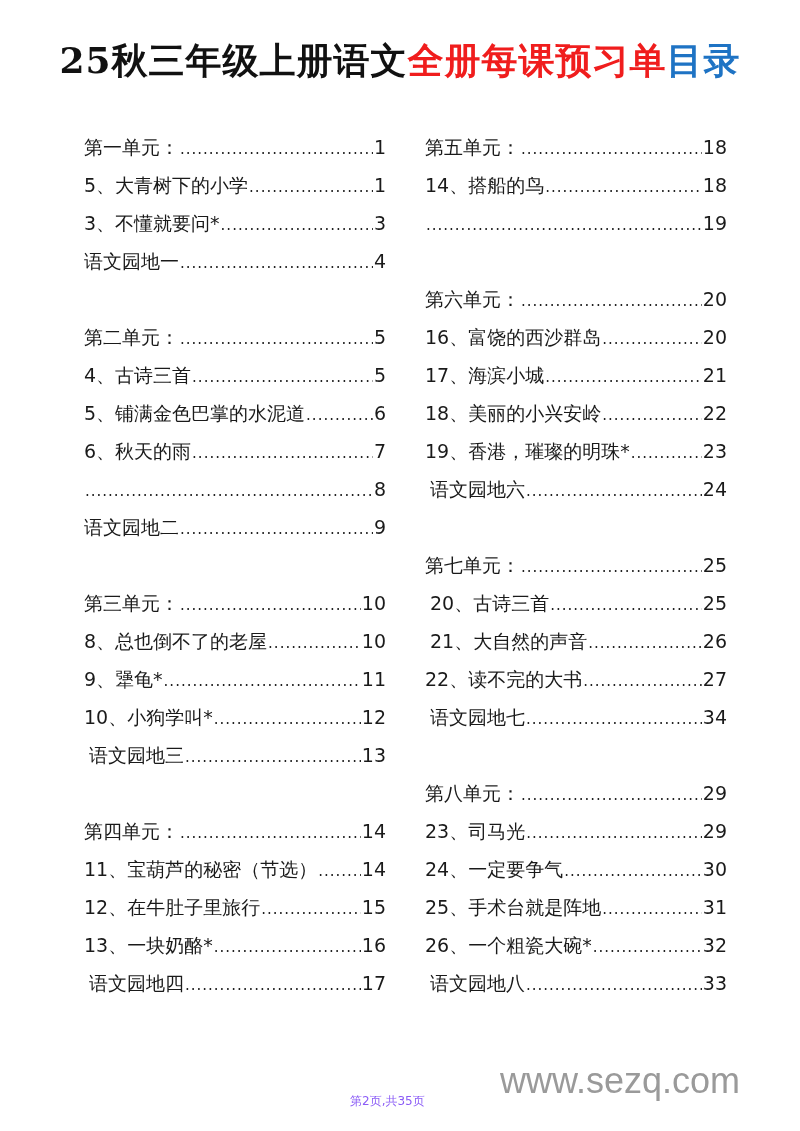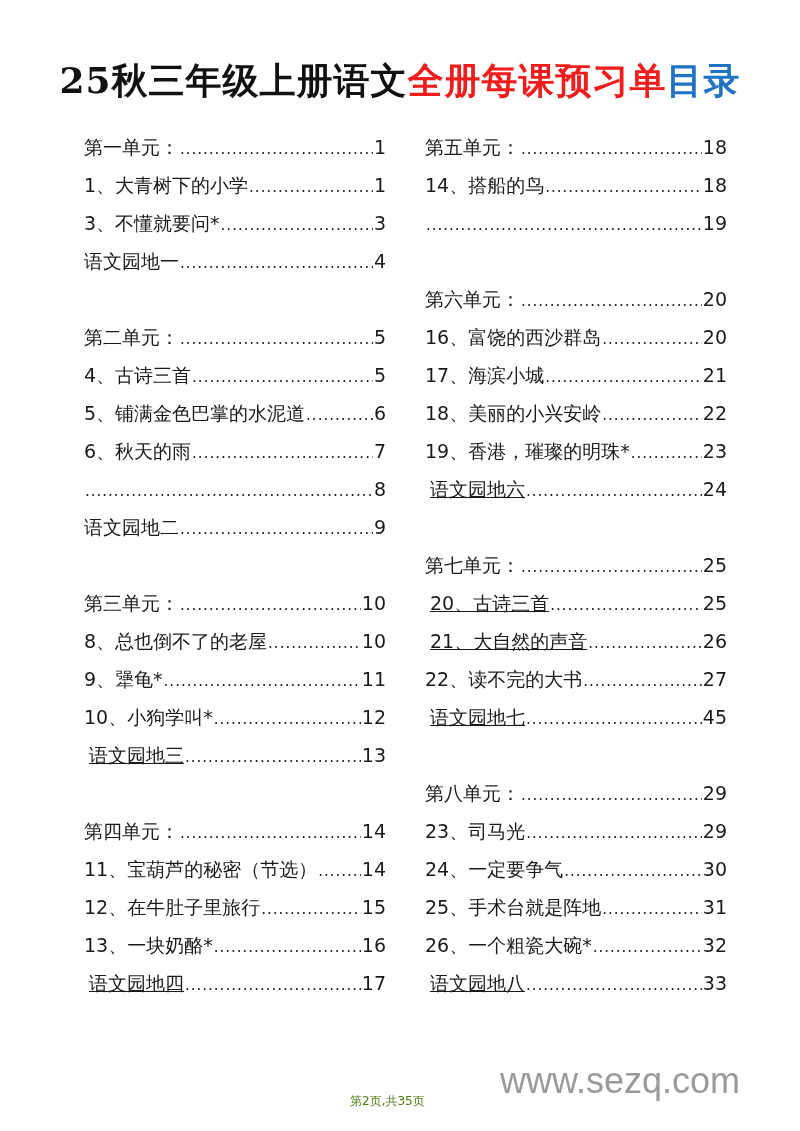"25秋三年级上册语文全册每课预习单目录" .title { top: 55px -> 35px }
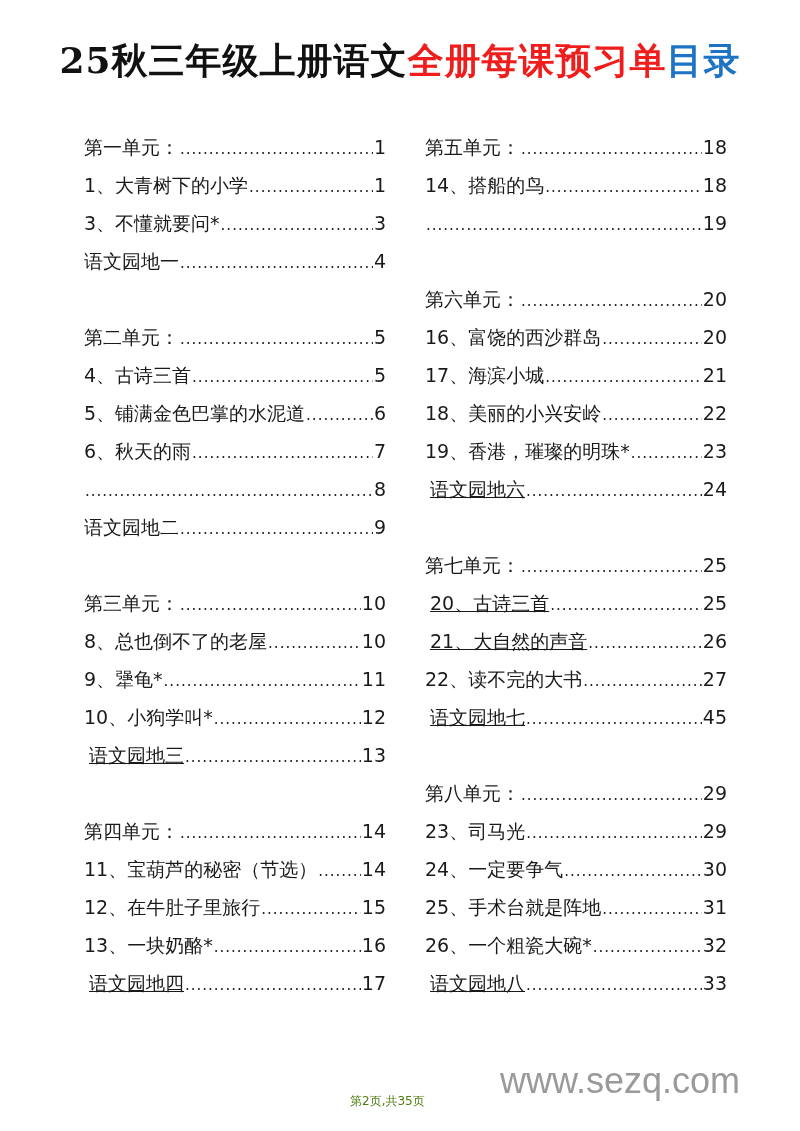"1、大青树下的小学" span.lbl { text: 1 -> 5 }
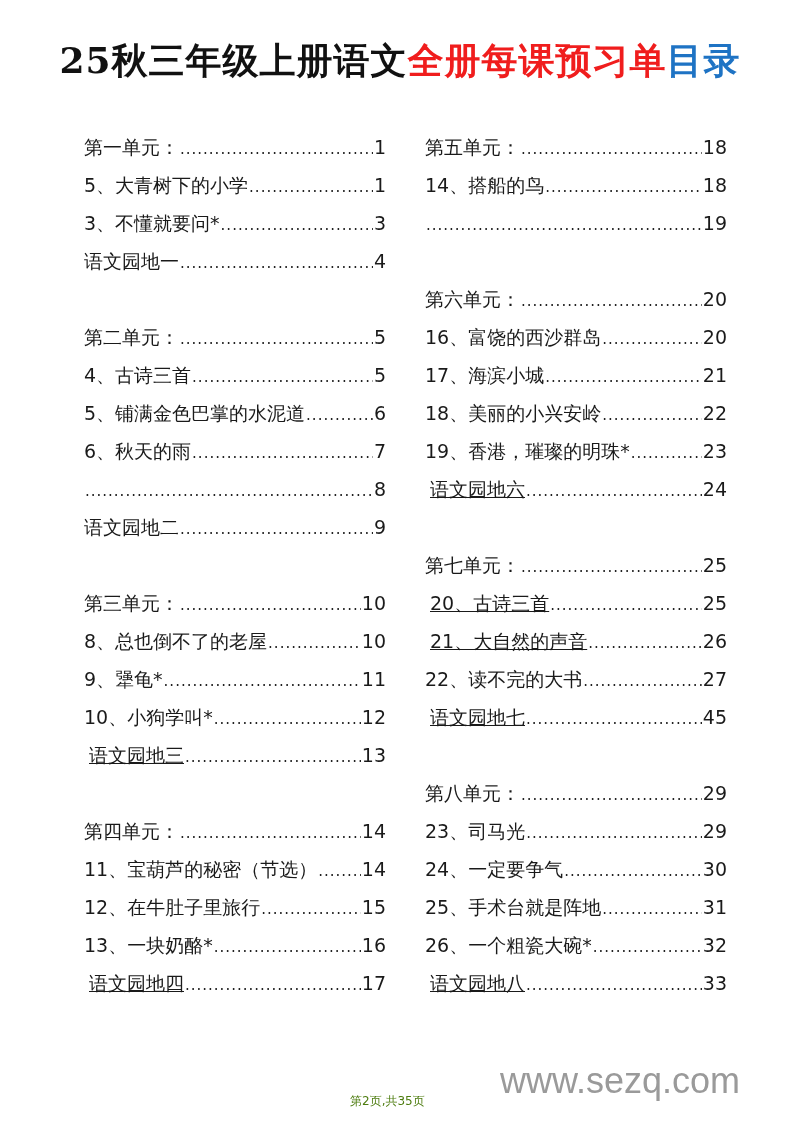"语文园地六" .row .lbl.ind { text-decoration: underline -> none }
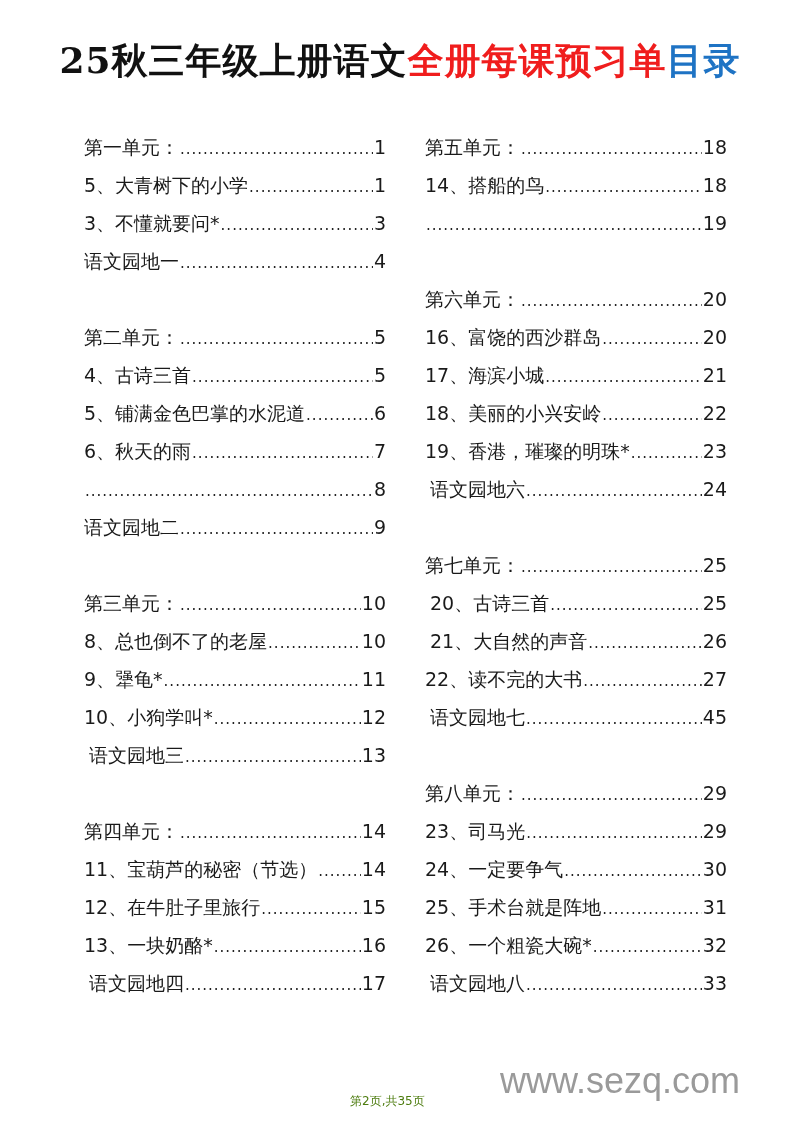"45" span.pg { text: 45 -> 34 }
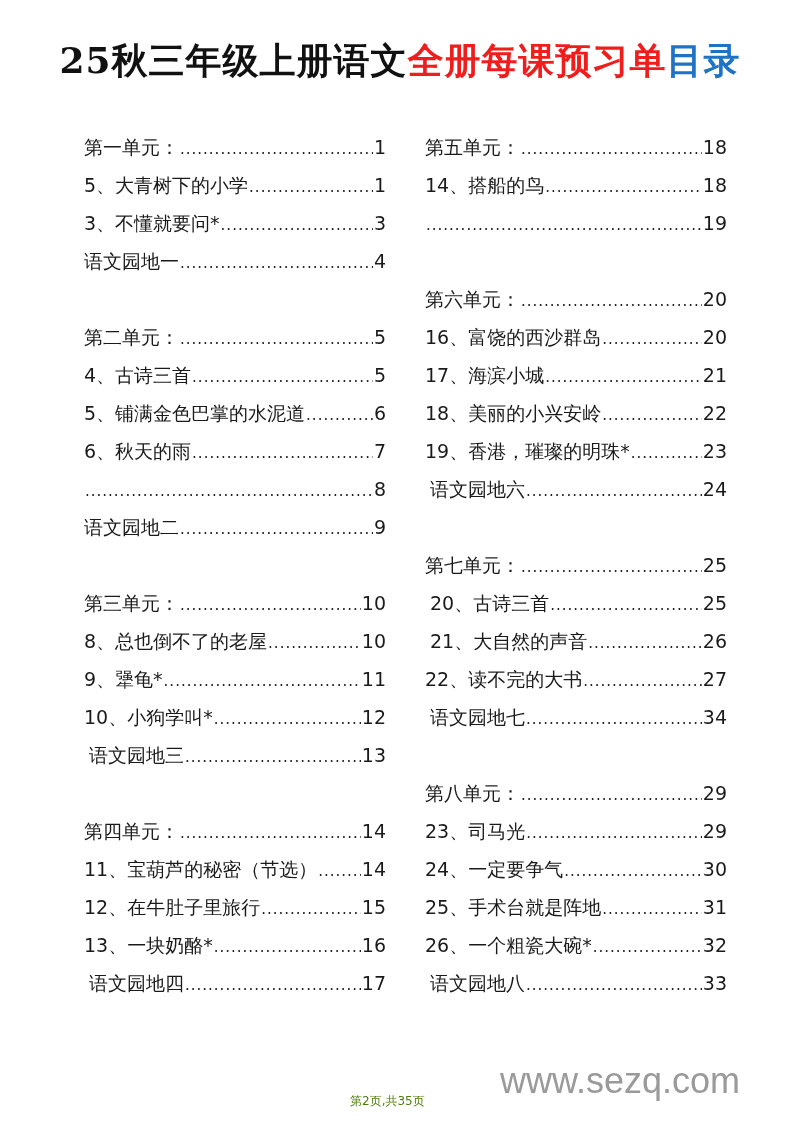"第2页,共35页" .footer { color: #4d7c0f -> #8b5cf6 }
